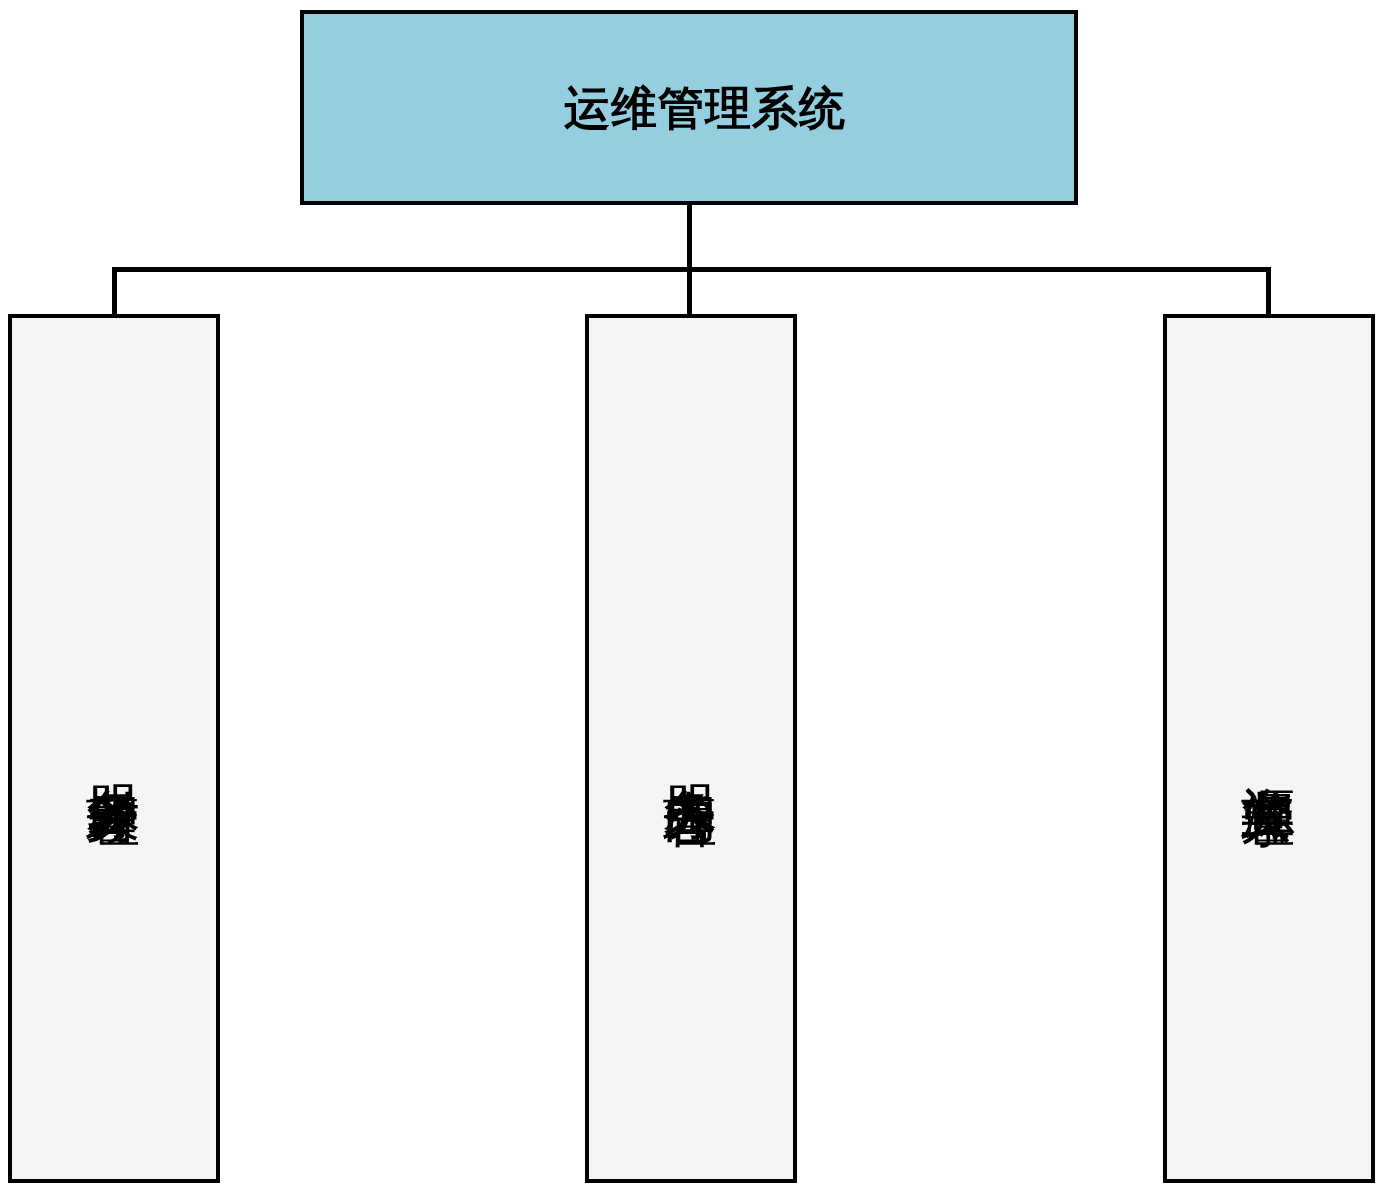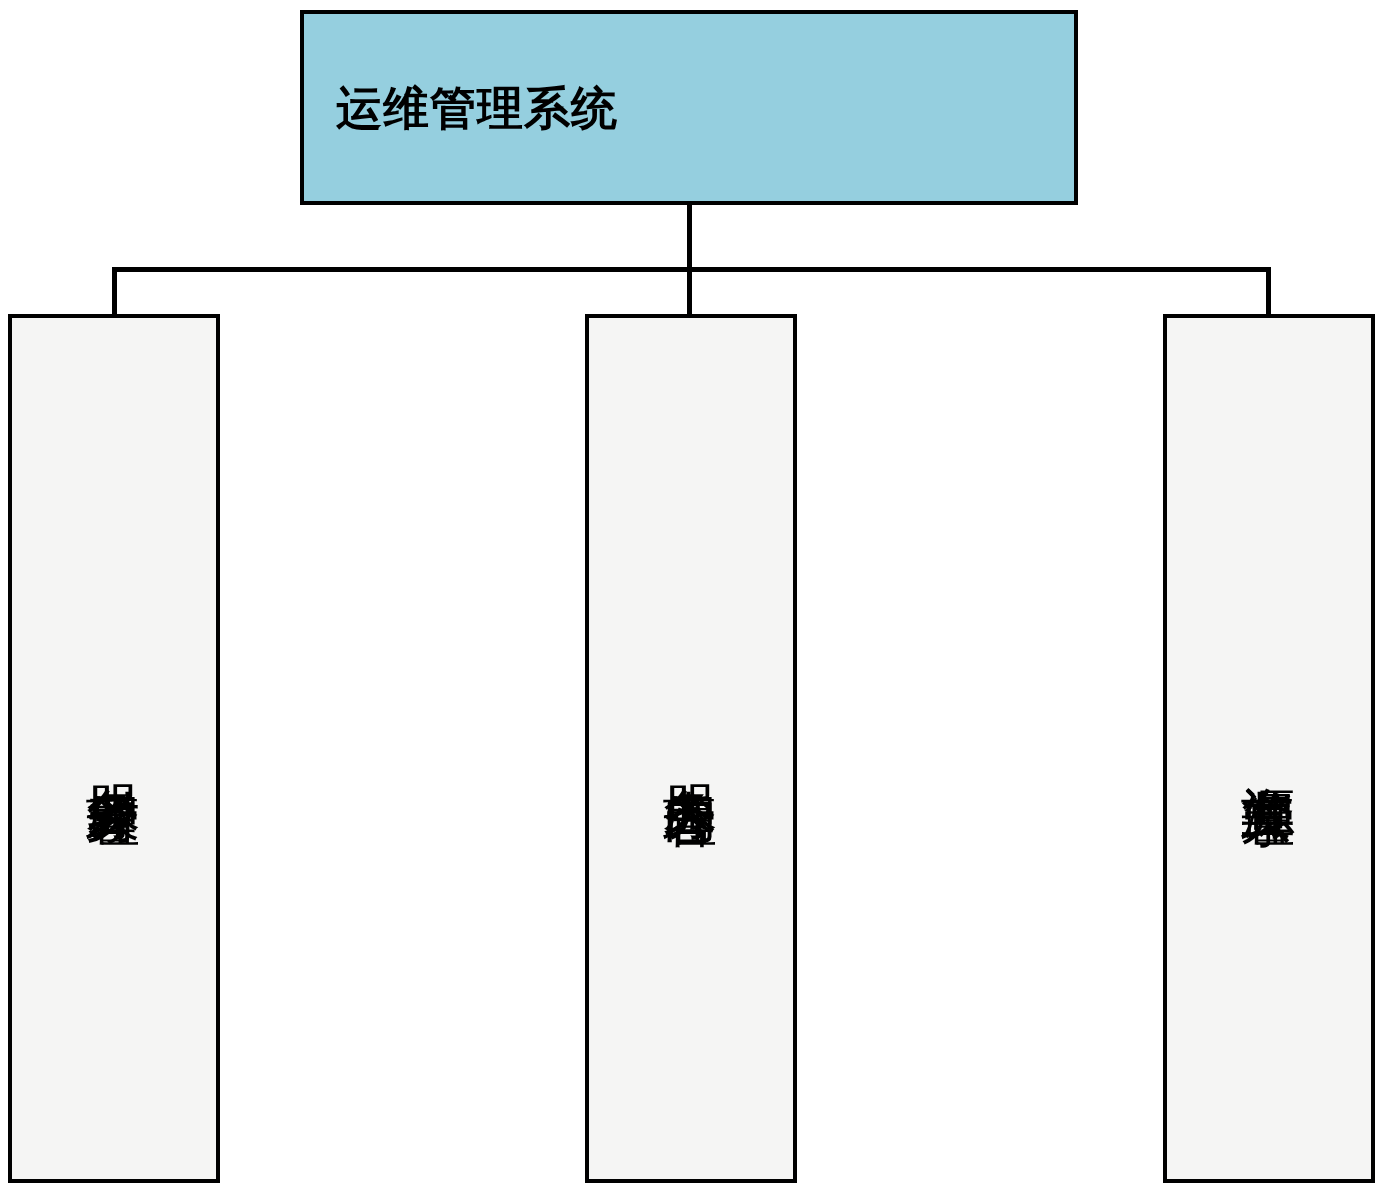"运维管理系统" .root-node { justify-content: none -> center }
